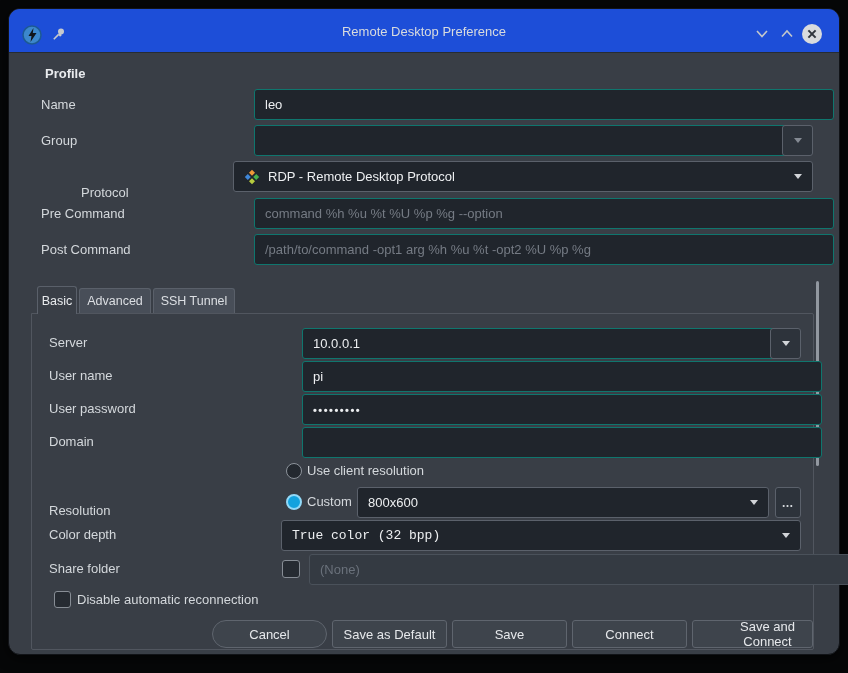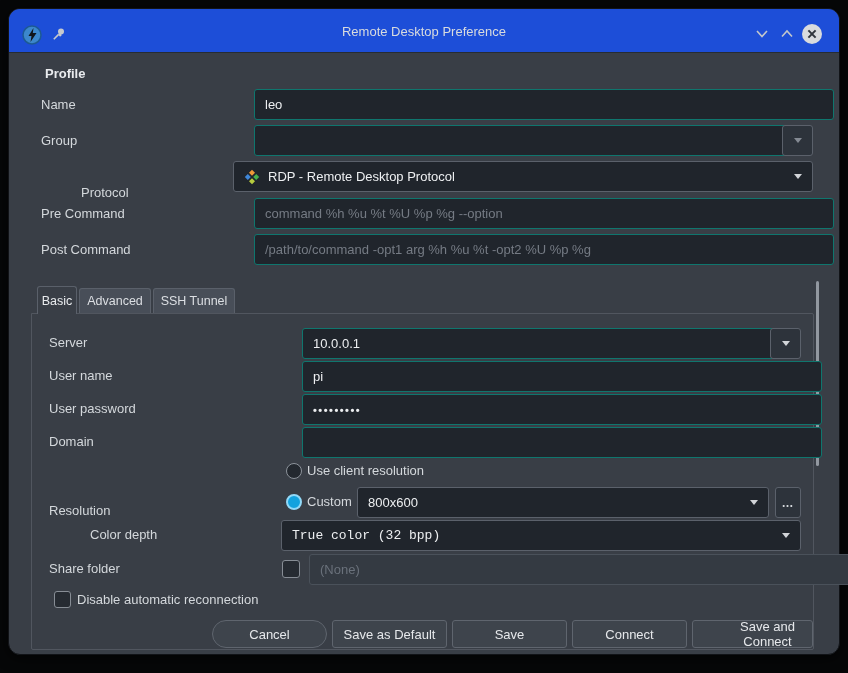"Color depth" div.lbl { margin-left: 41px -> none }
